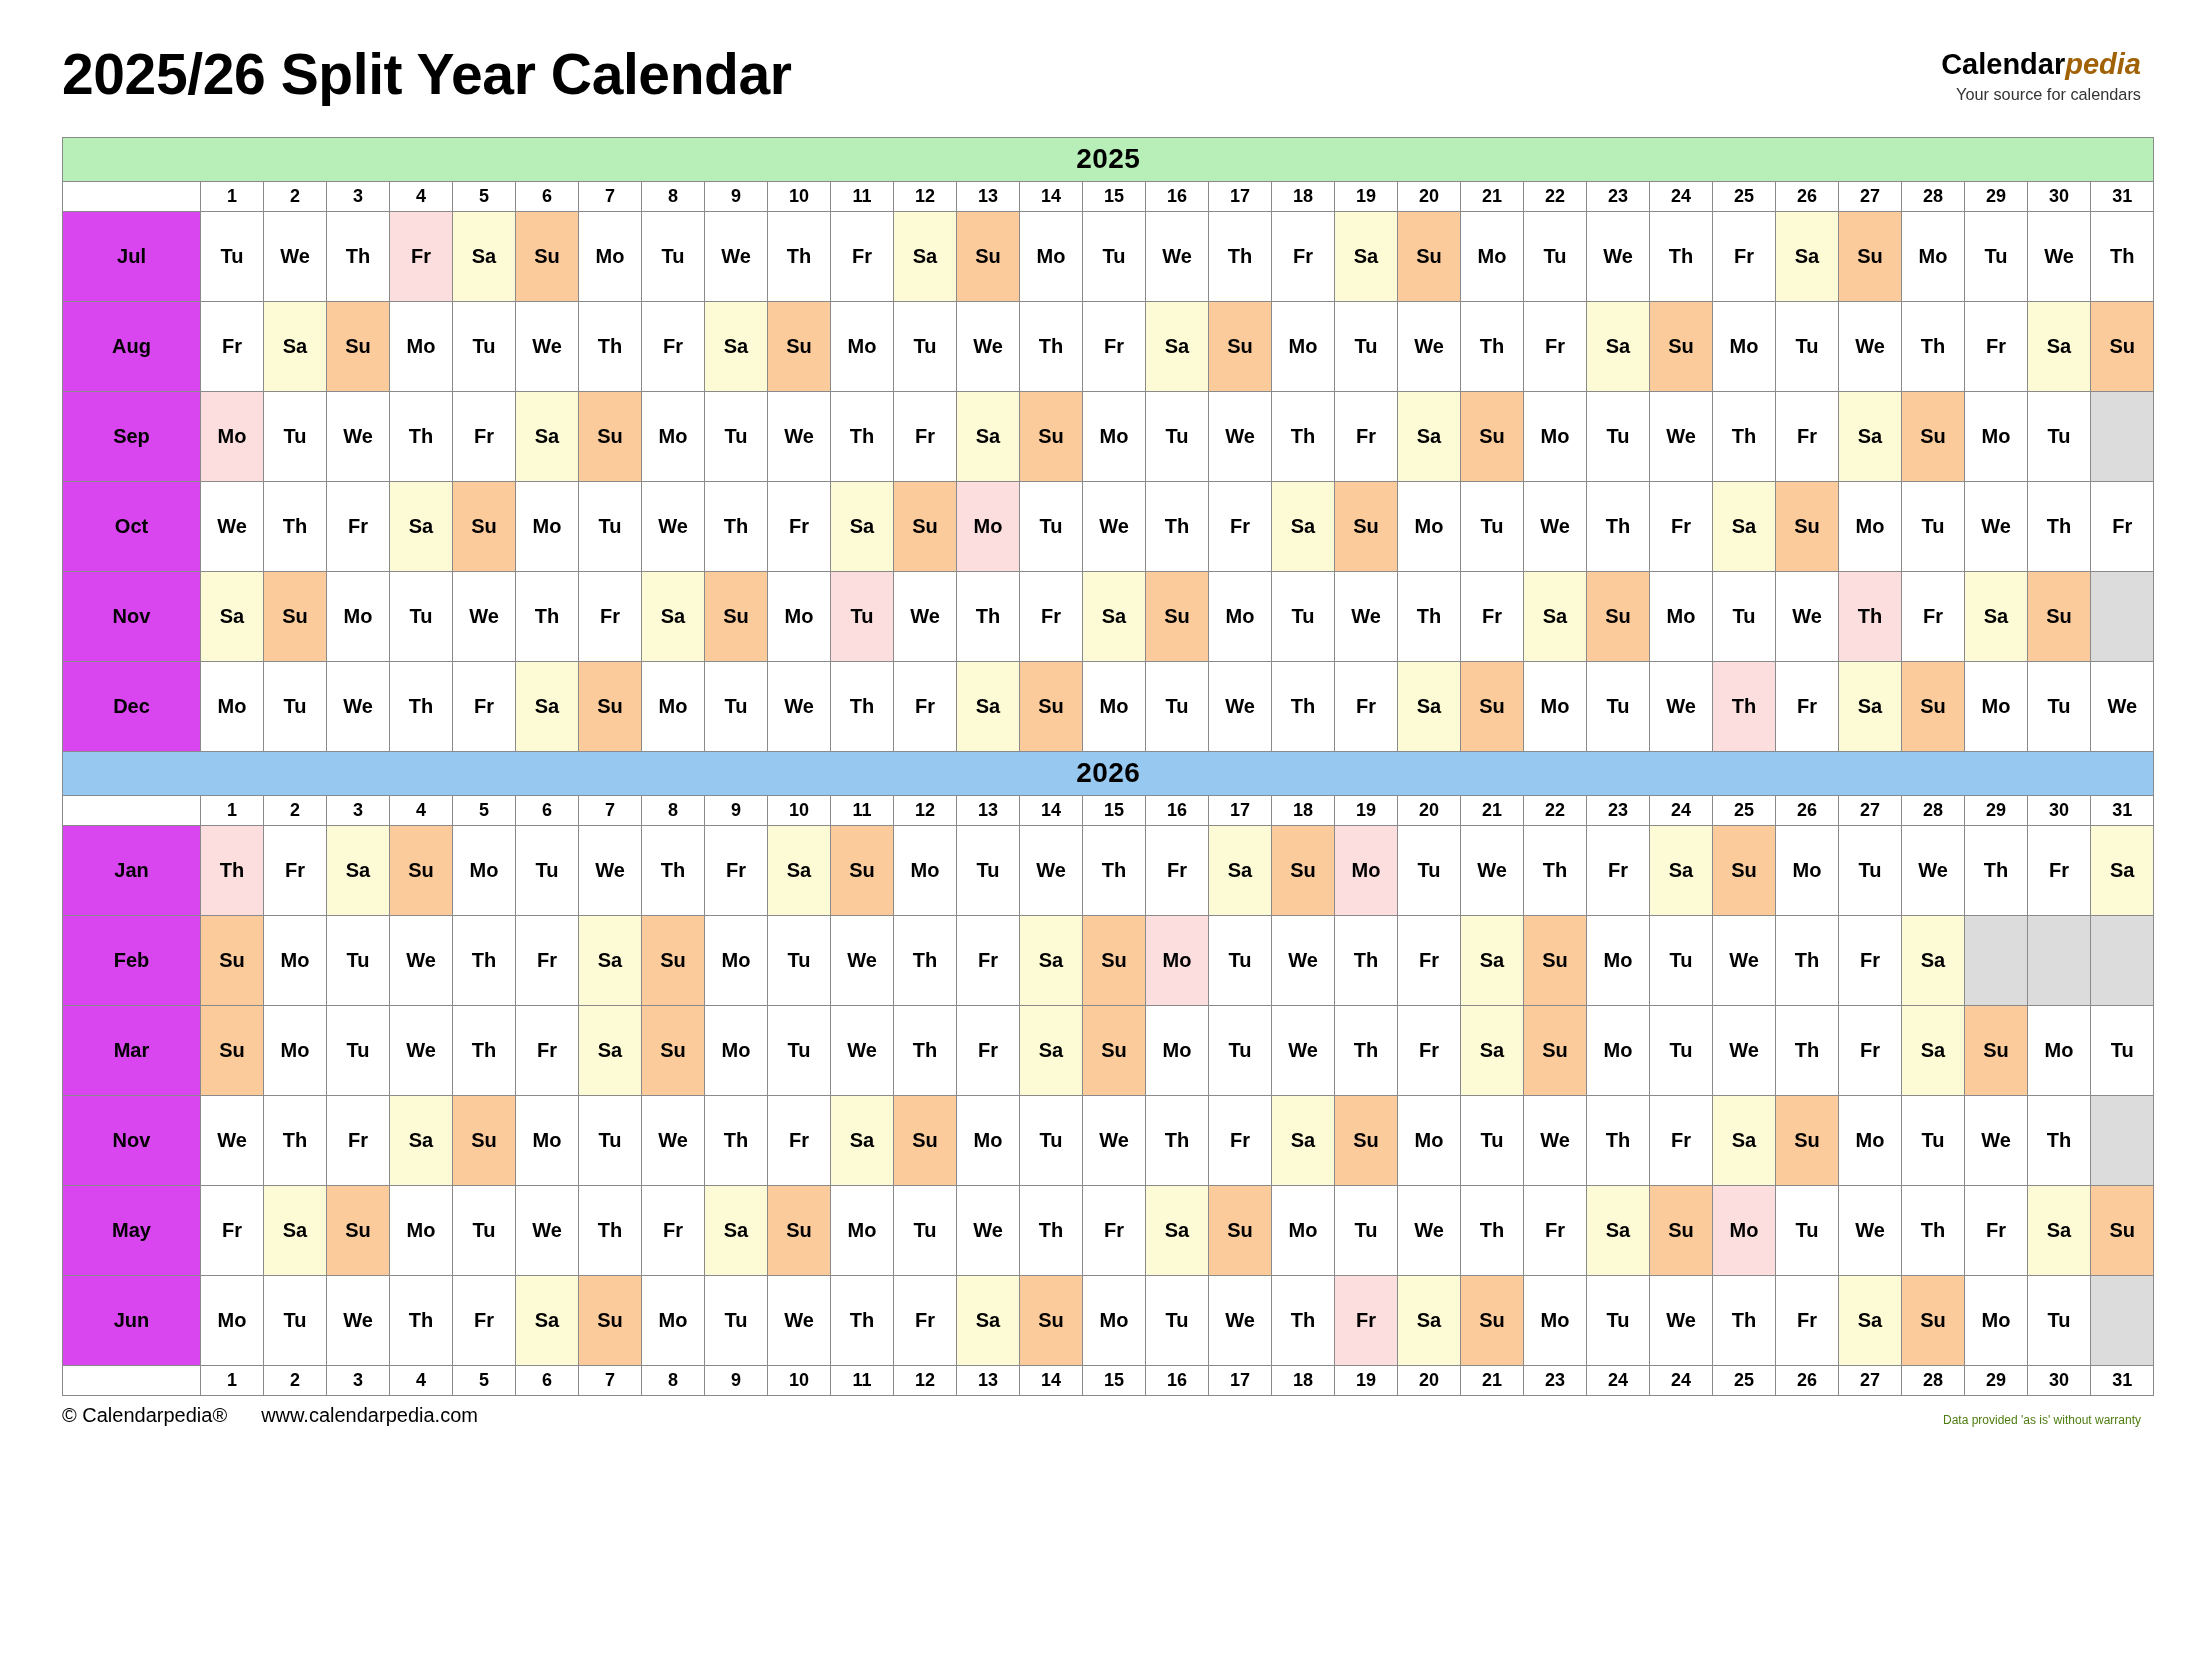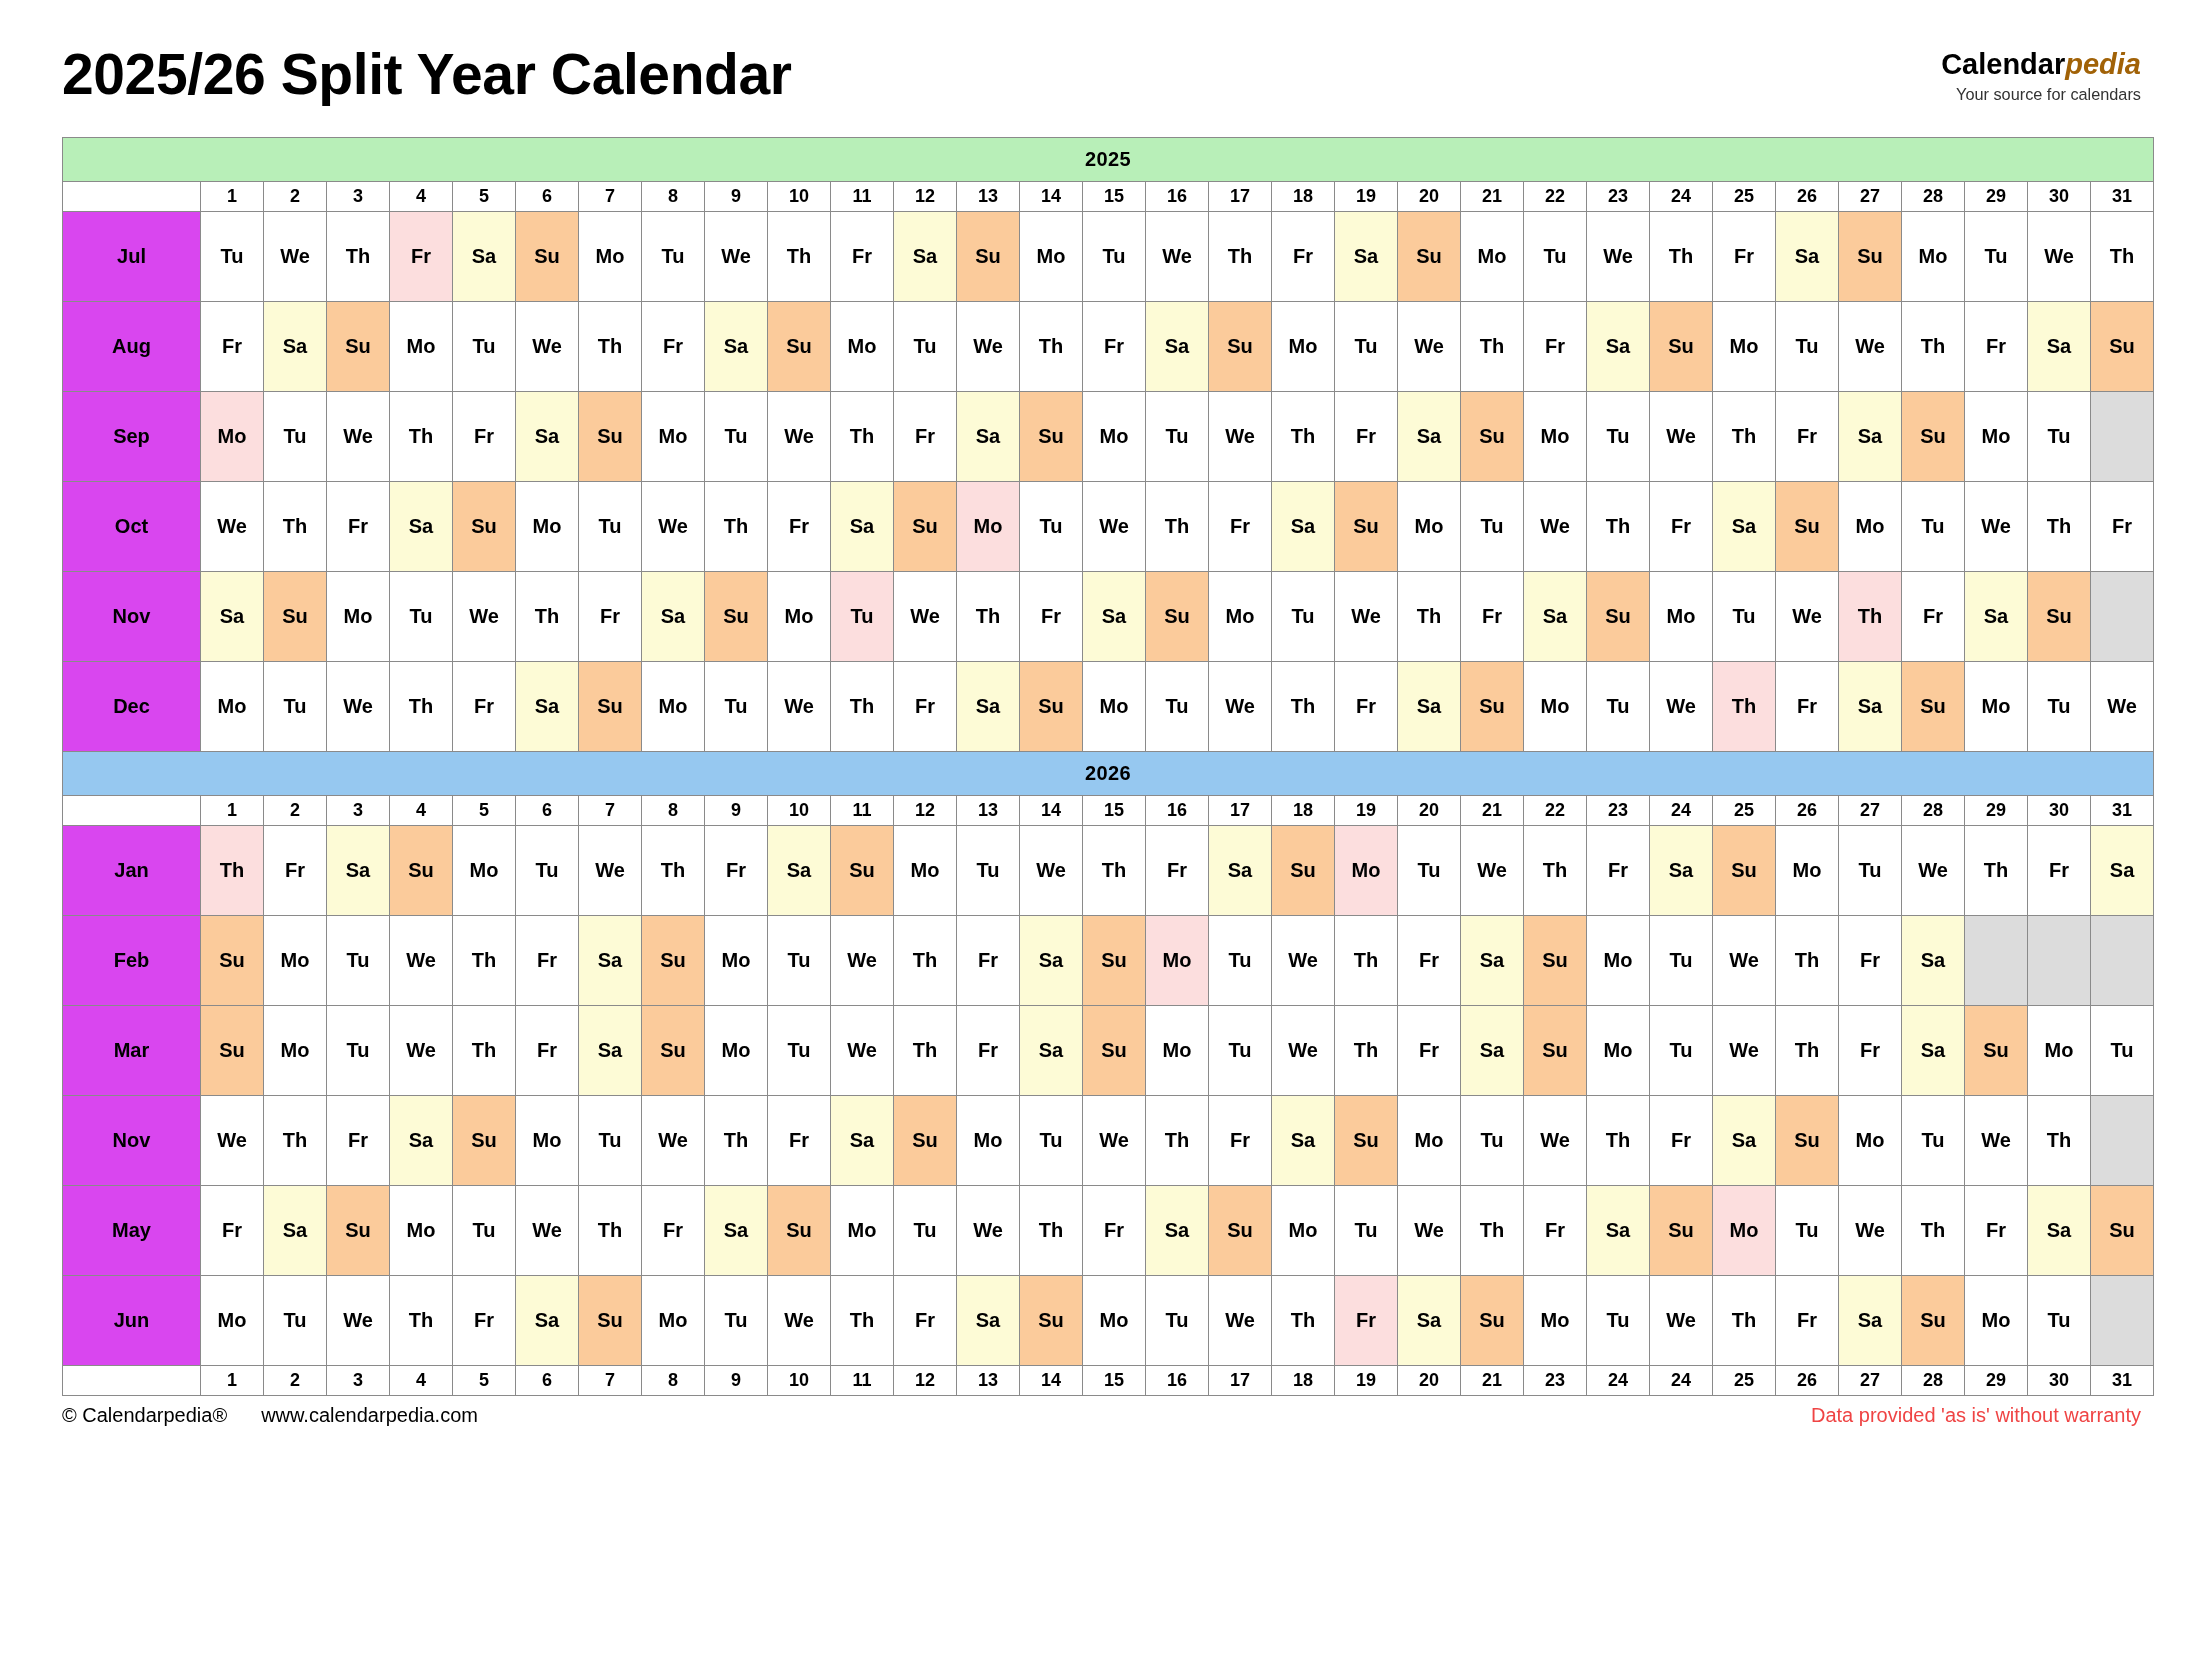"2025" tr.yearbar td { font-size: 20px -> 28px }
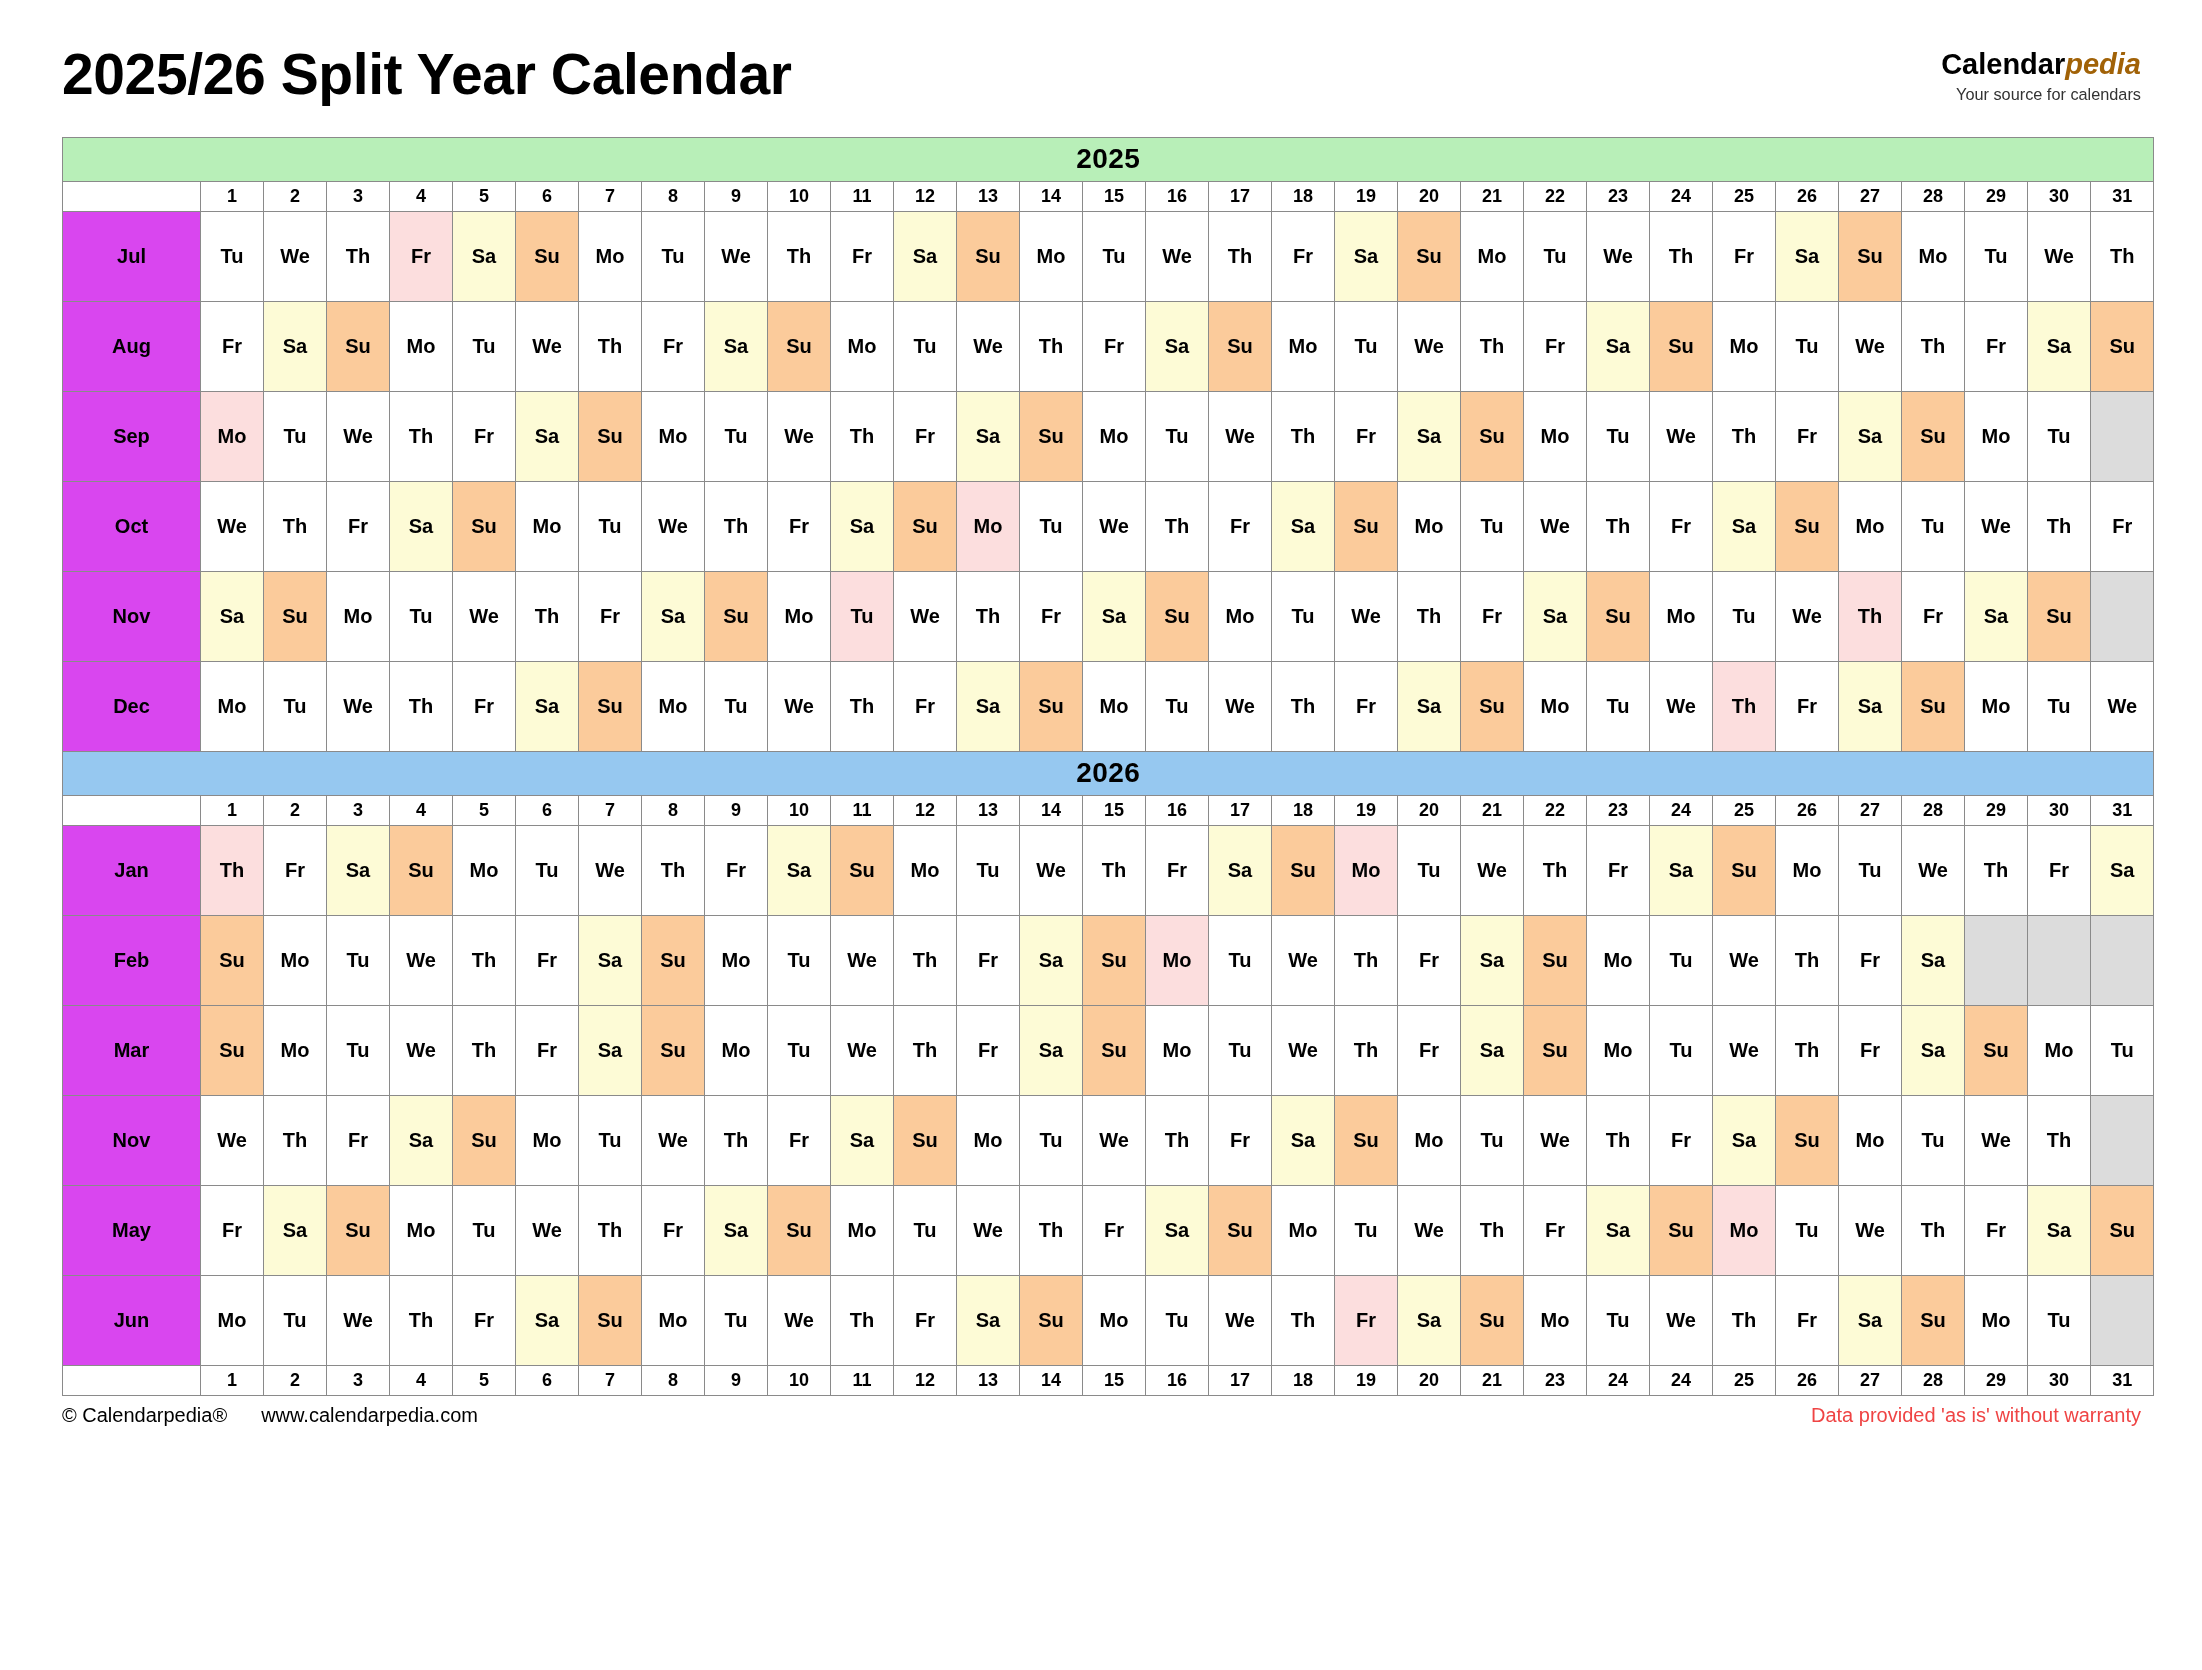"Data provided 'as is' without" .footer-right { color: #ef4444 -> #4d7c0f; font-size: 20px -> 12px }
